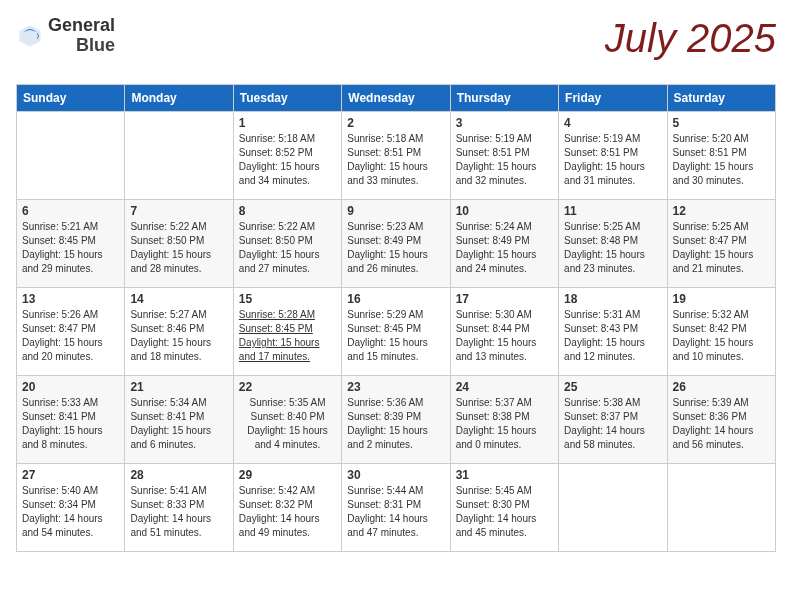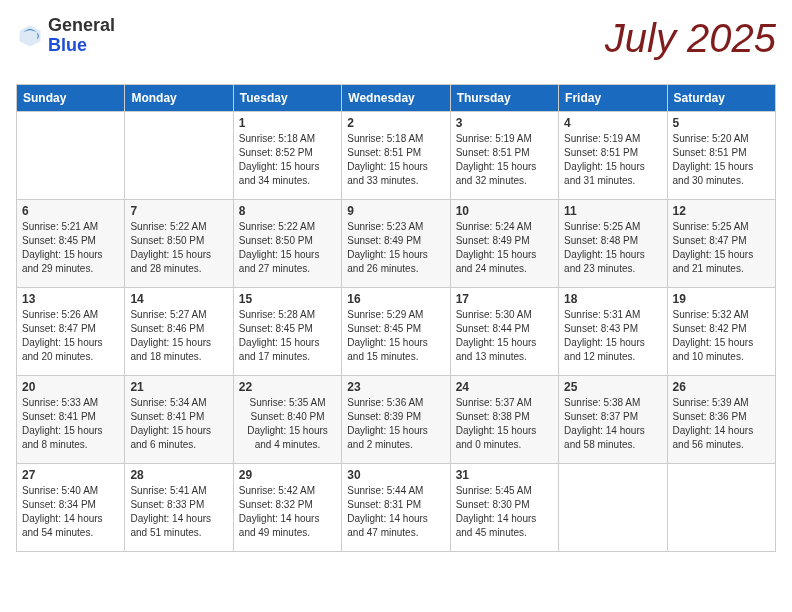"General" .logo-text { text-align: none -> right }
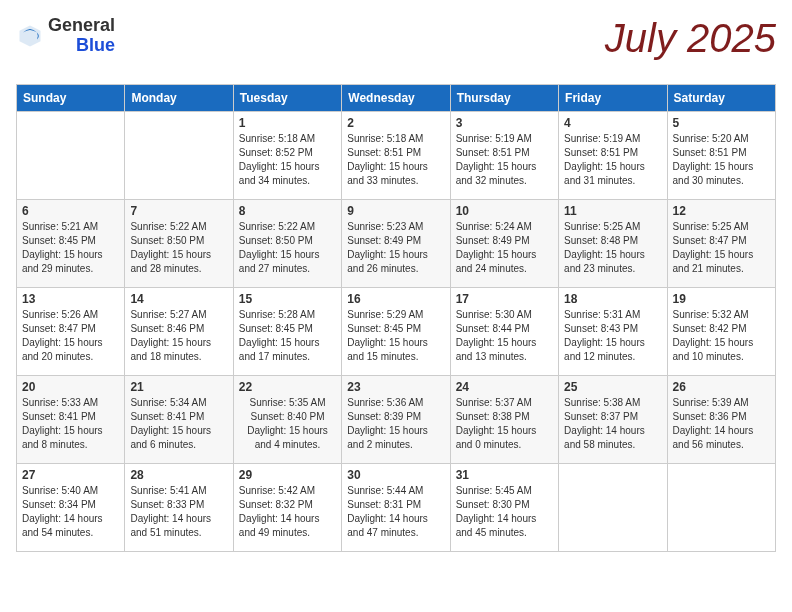"Blue" .logo-blue { color: #1d4ed8 -> #404040 }
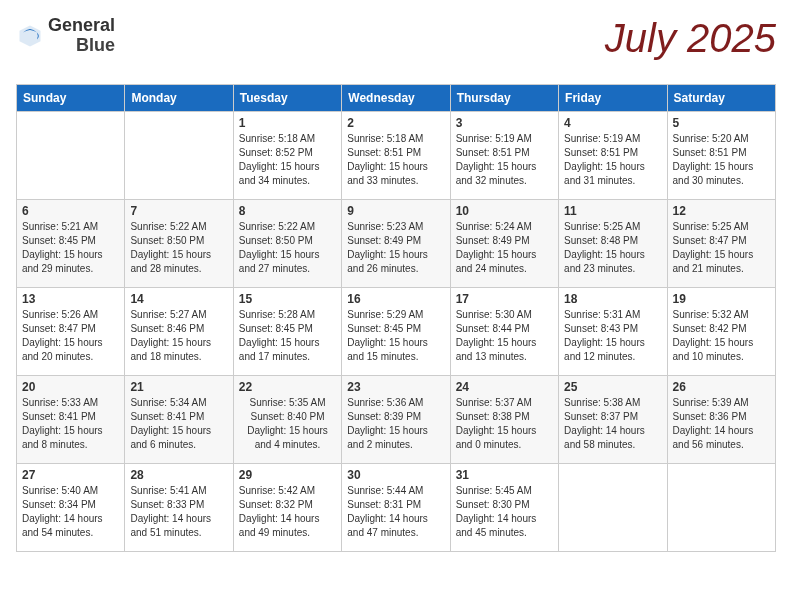"Sunrise: 5:28 AM" div.cell-text { text-decoration: none -> underline }
